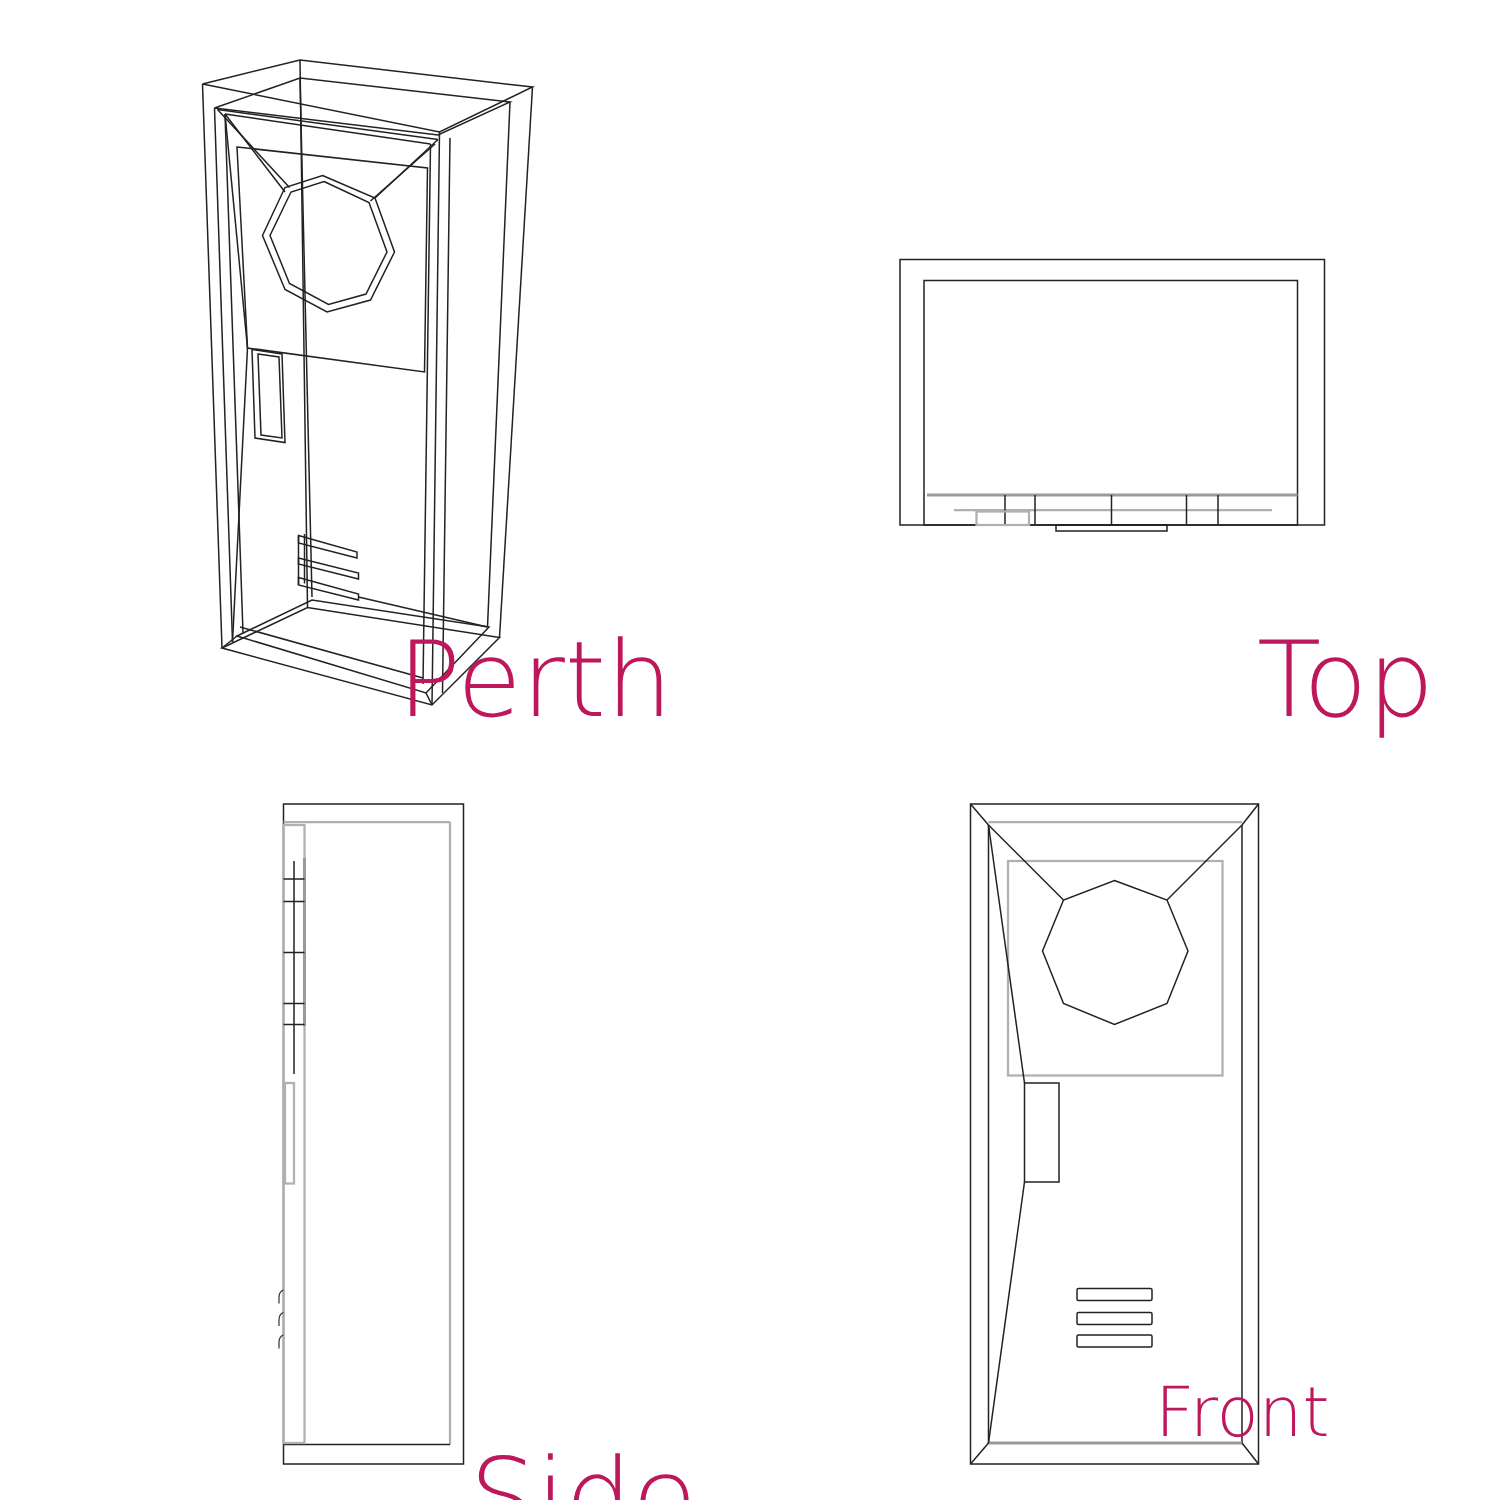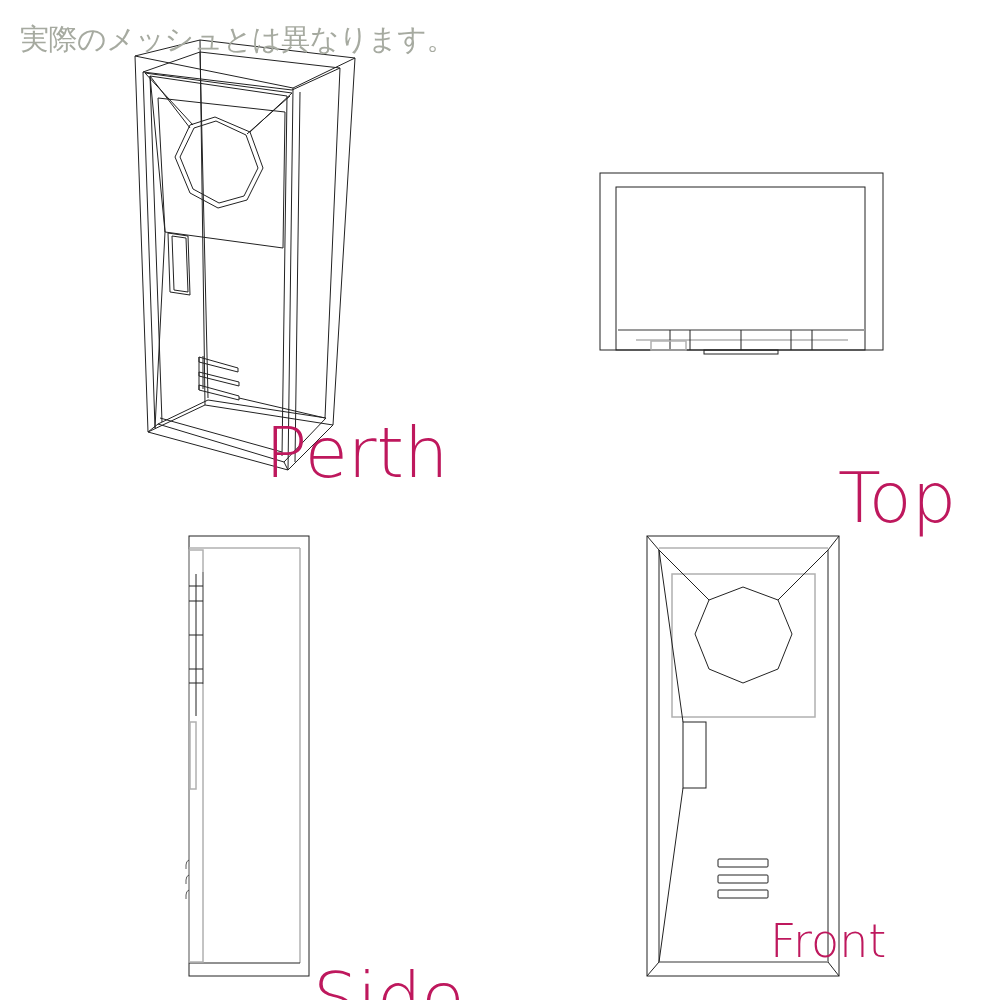"実際のメッシュとは異なります。" div { html: <div>実際のメッシュとは異なります。</div> -> none }
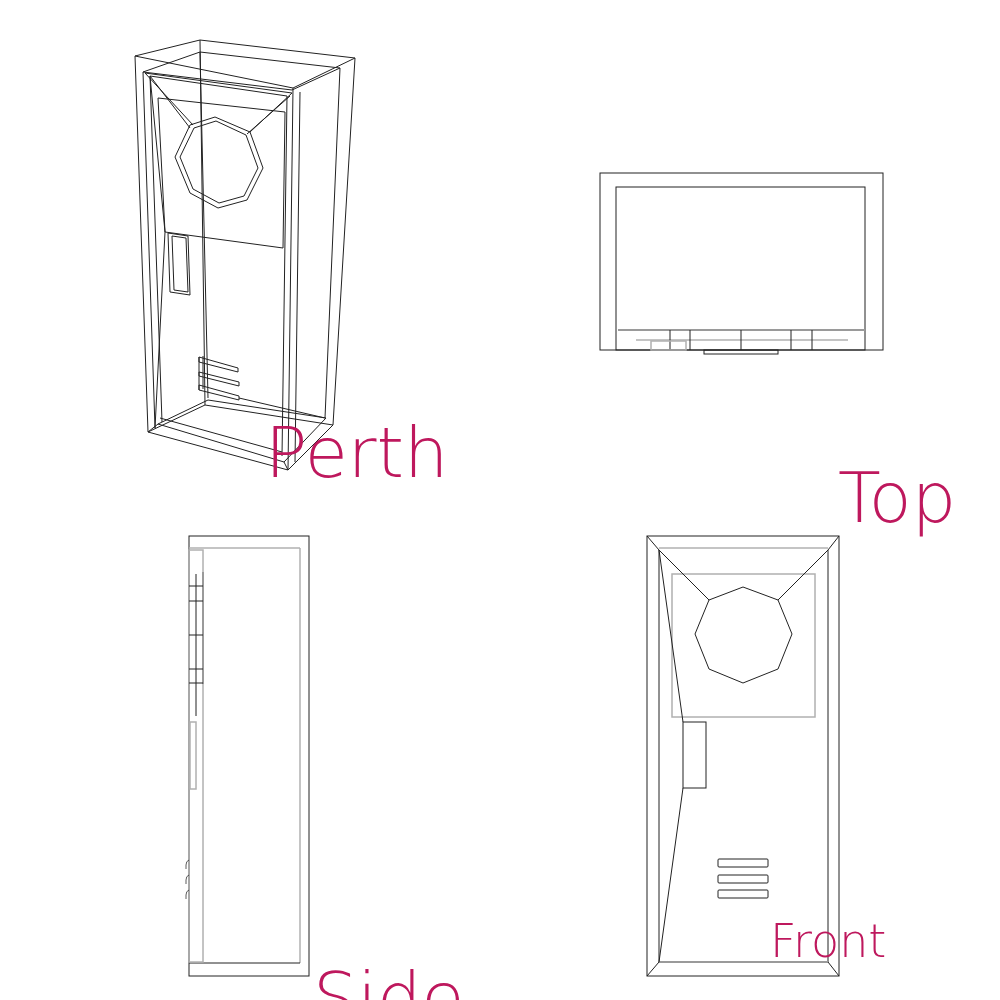"Top" div.view-label { margin-top: 45px -> none }
